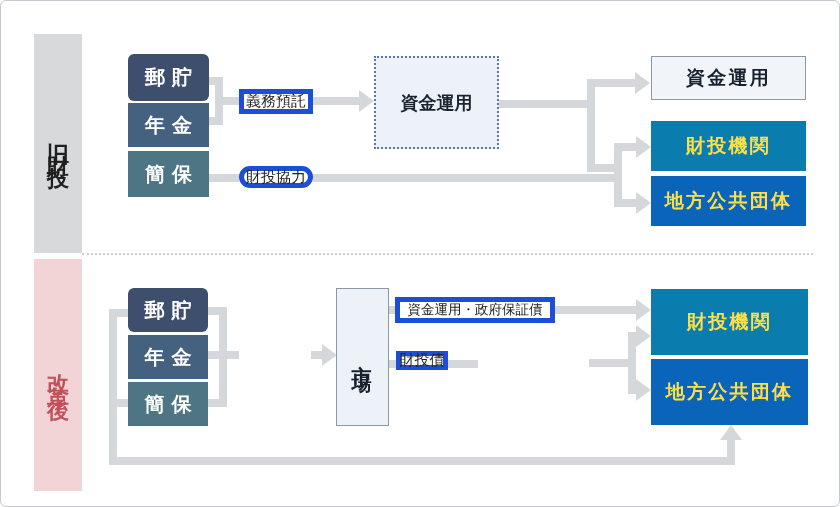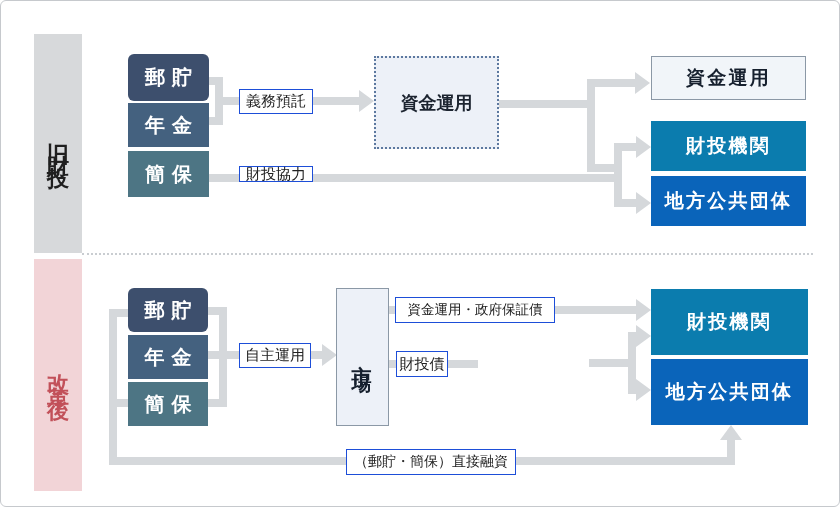"義務預託" .lbl { border: 1px solid #1d4ed8 -> 5px solid #1d4ed8 }
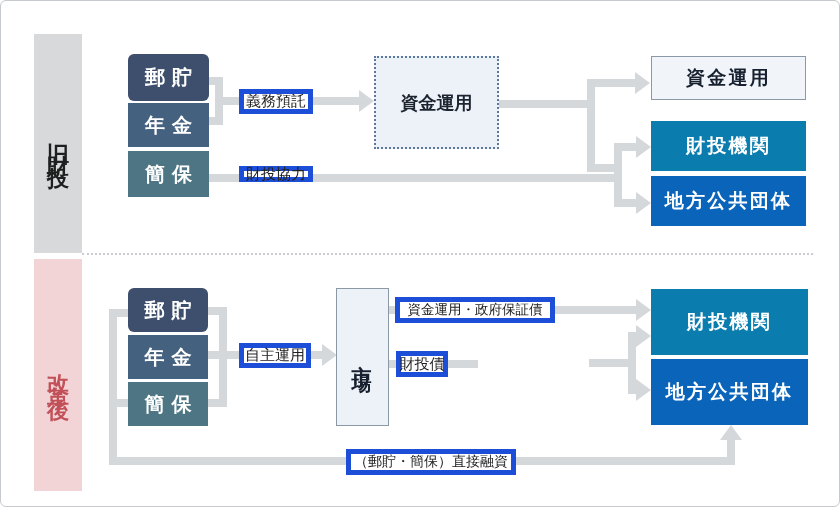"財投機関" .result { color: #ffffff -> #fde047 }
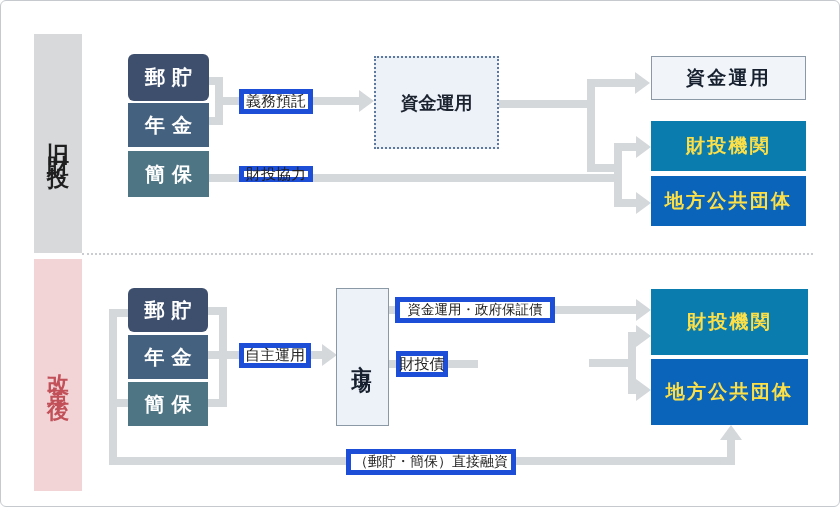"財投協力" div.abs { border-radius: none -> 12px; height: 16px -> 22px }
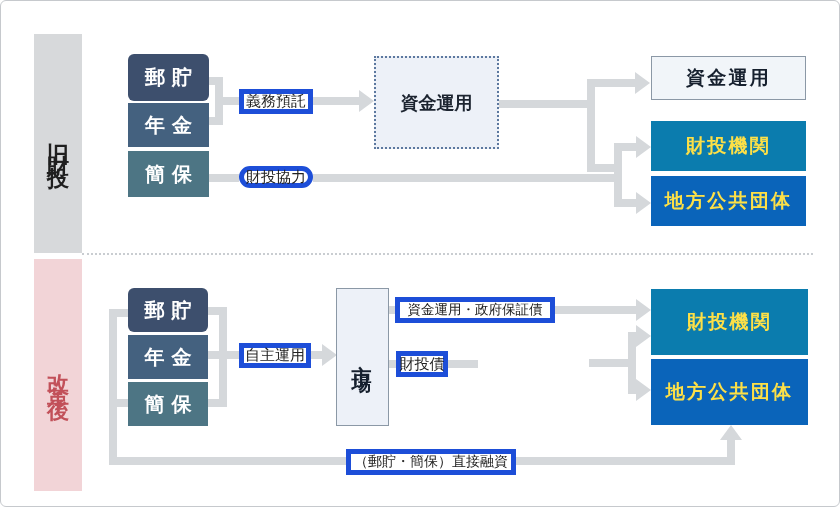"自主運用" div.abs { html: <div> <span>自主運用</span> </div> -> none }
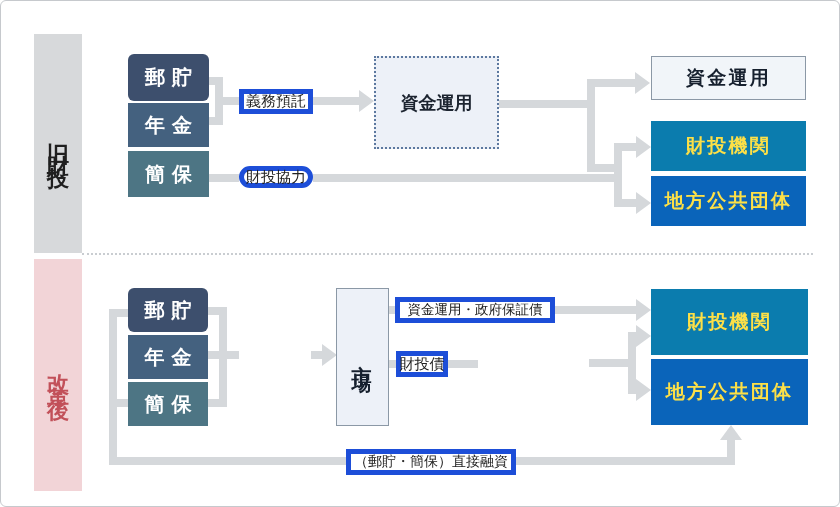"財投債" div.abs { height: 26px -> 19px }
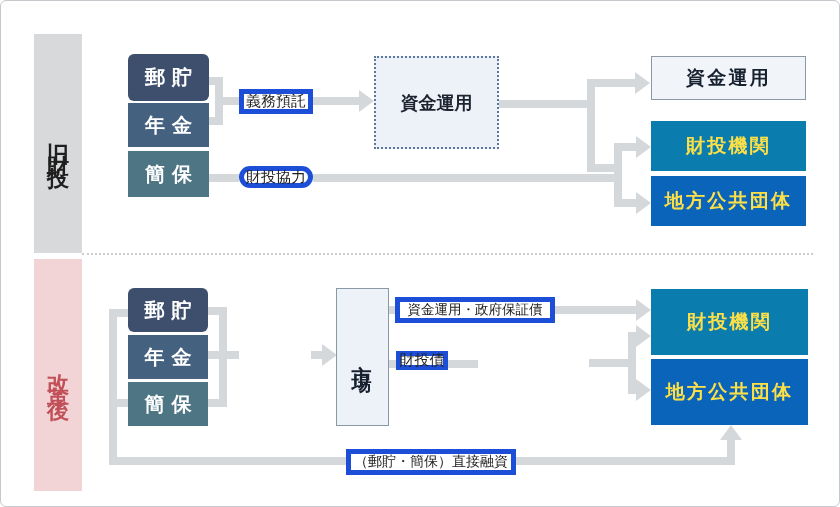"（郵貯・簡保）直接融資" div.abs { html: <div> <span>（郵貯・簡保）直接融資</span> </div> -> none }
